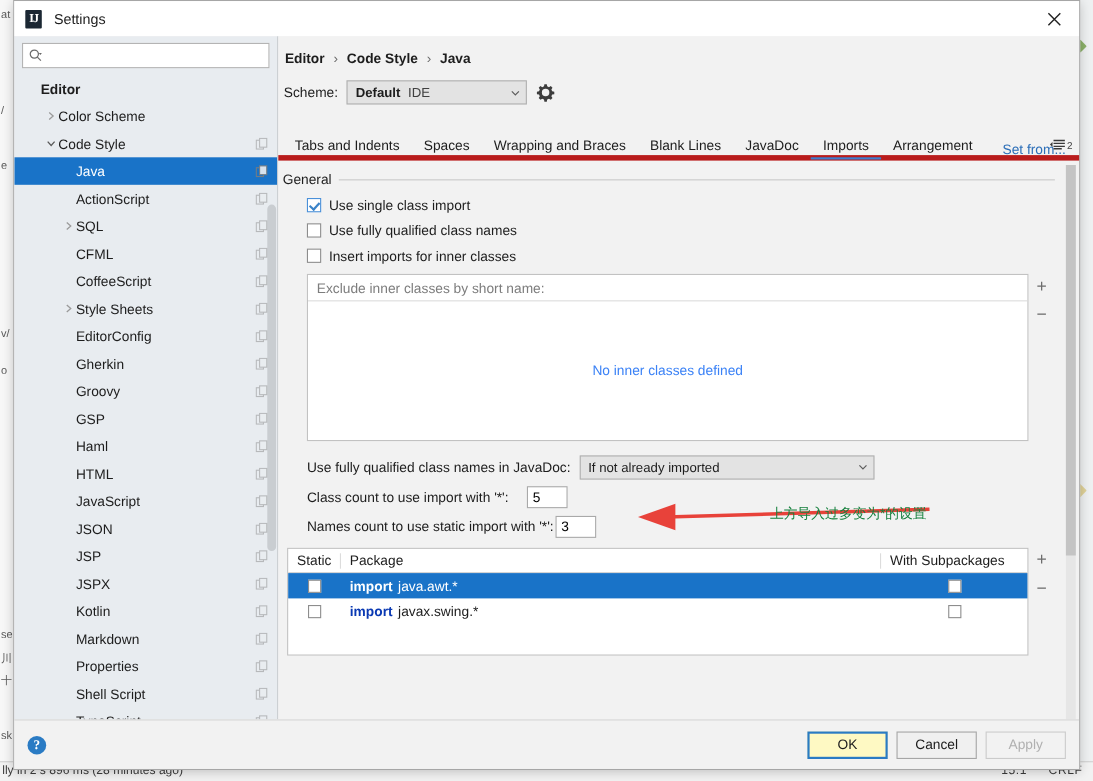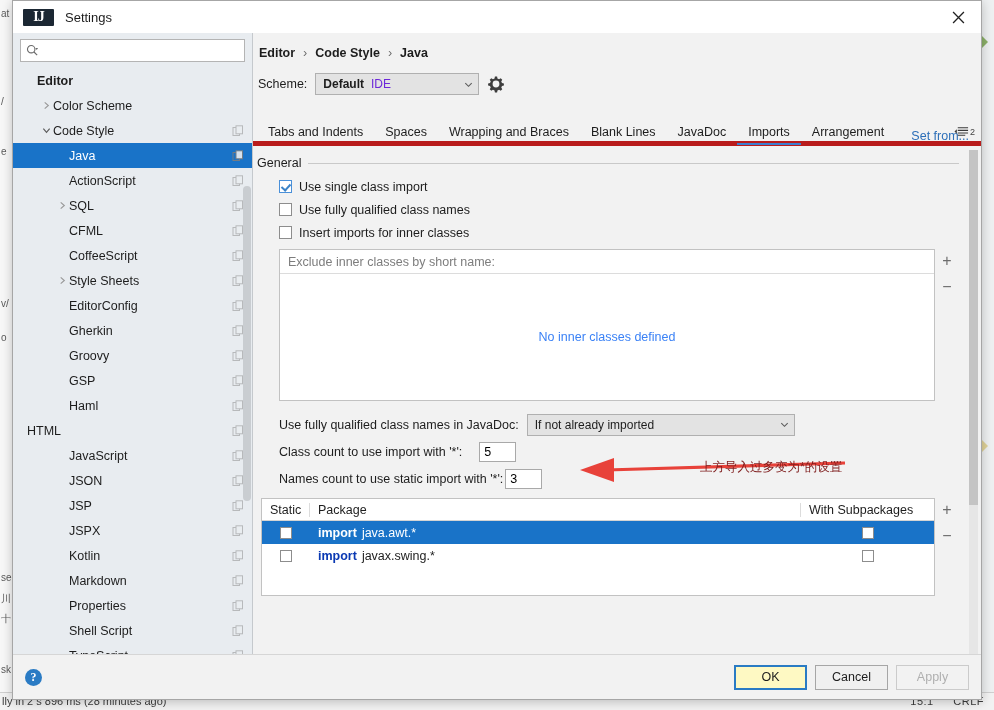"IJ" .ij-logo { font-size: 14px -> 11px; width: 31px -> 15px }
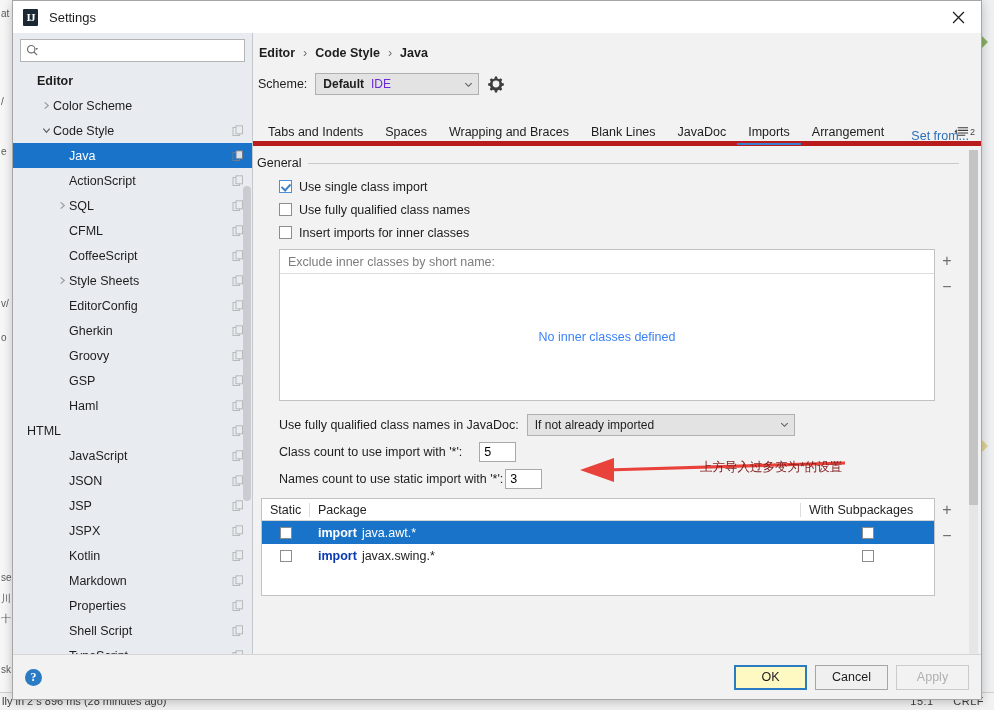"IDE" .combo .c-sub { color: #6d28d9 -> #404040 }
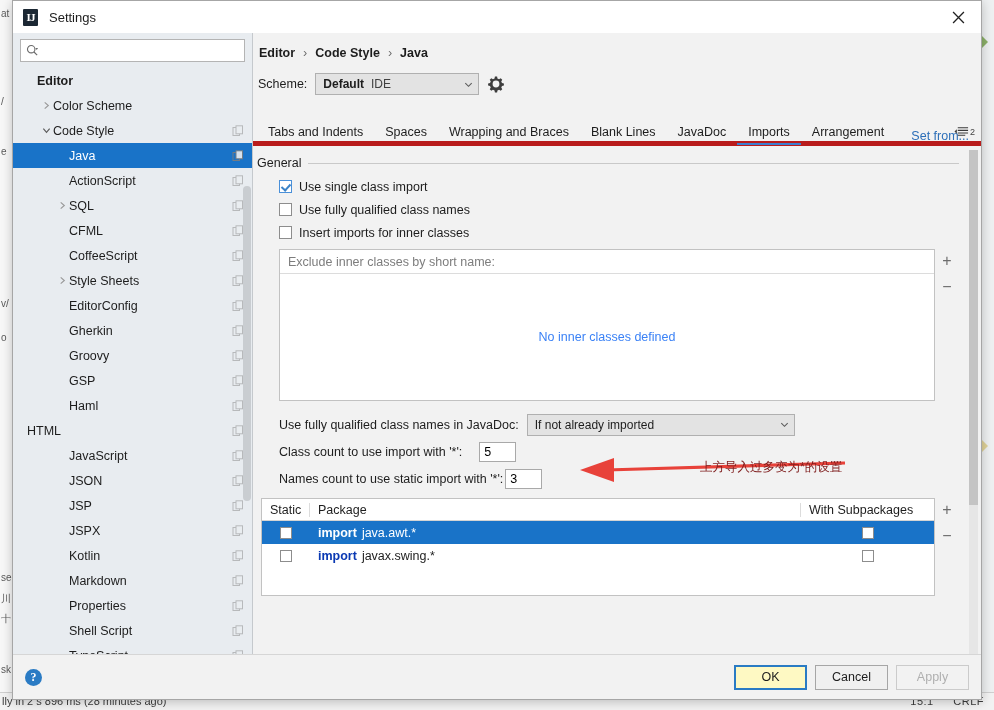"HTML" div.tree-row { padding-left: none -> 42px }
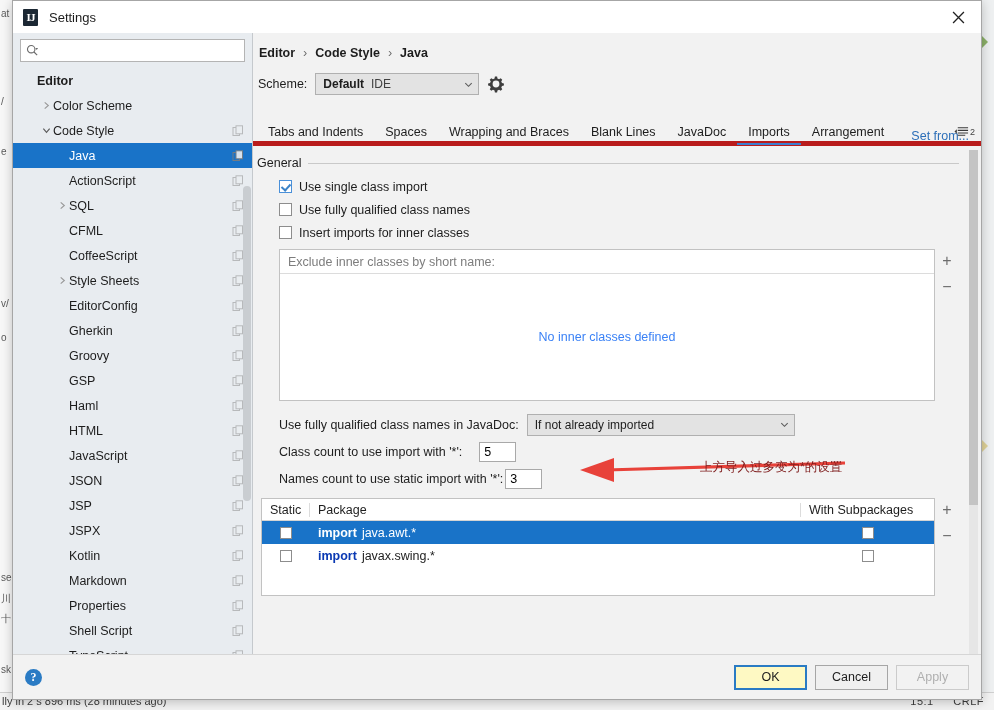"上方导入过多变为*的设置" .annot-text { color: #7f1d1d -> #15803d }
